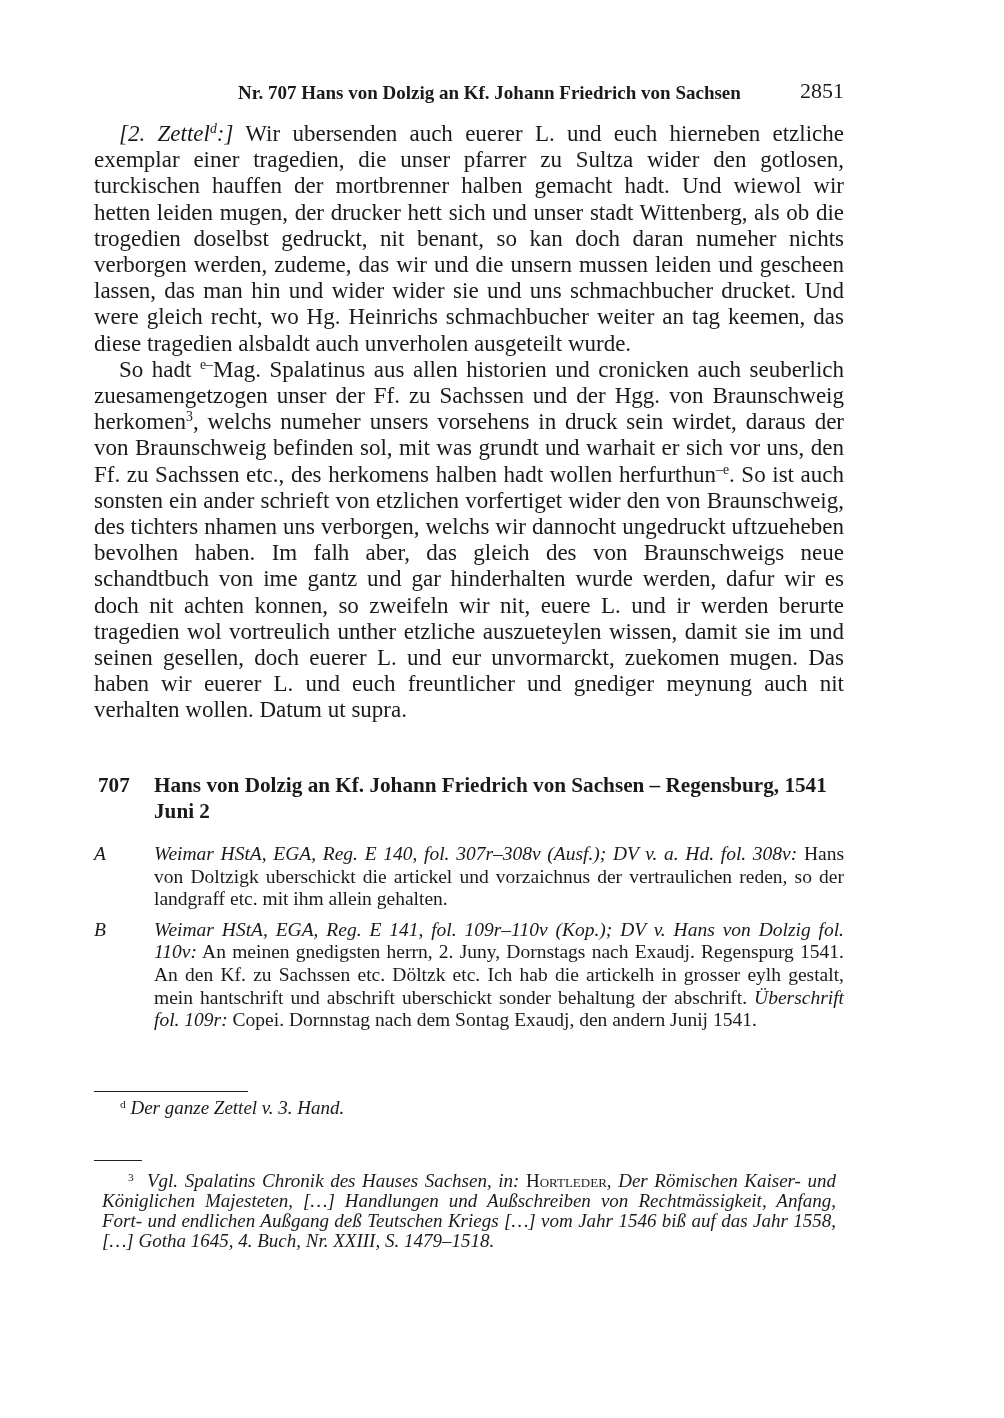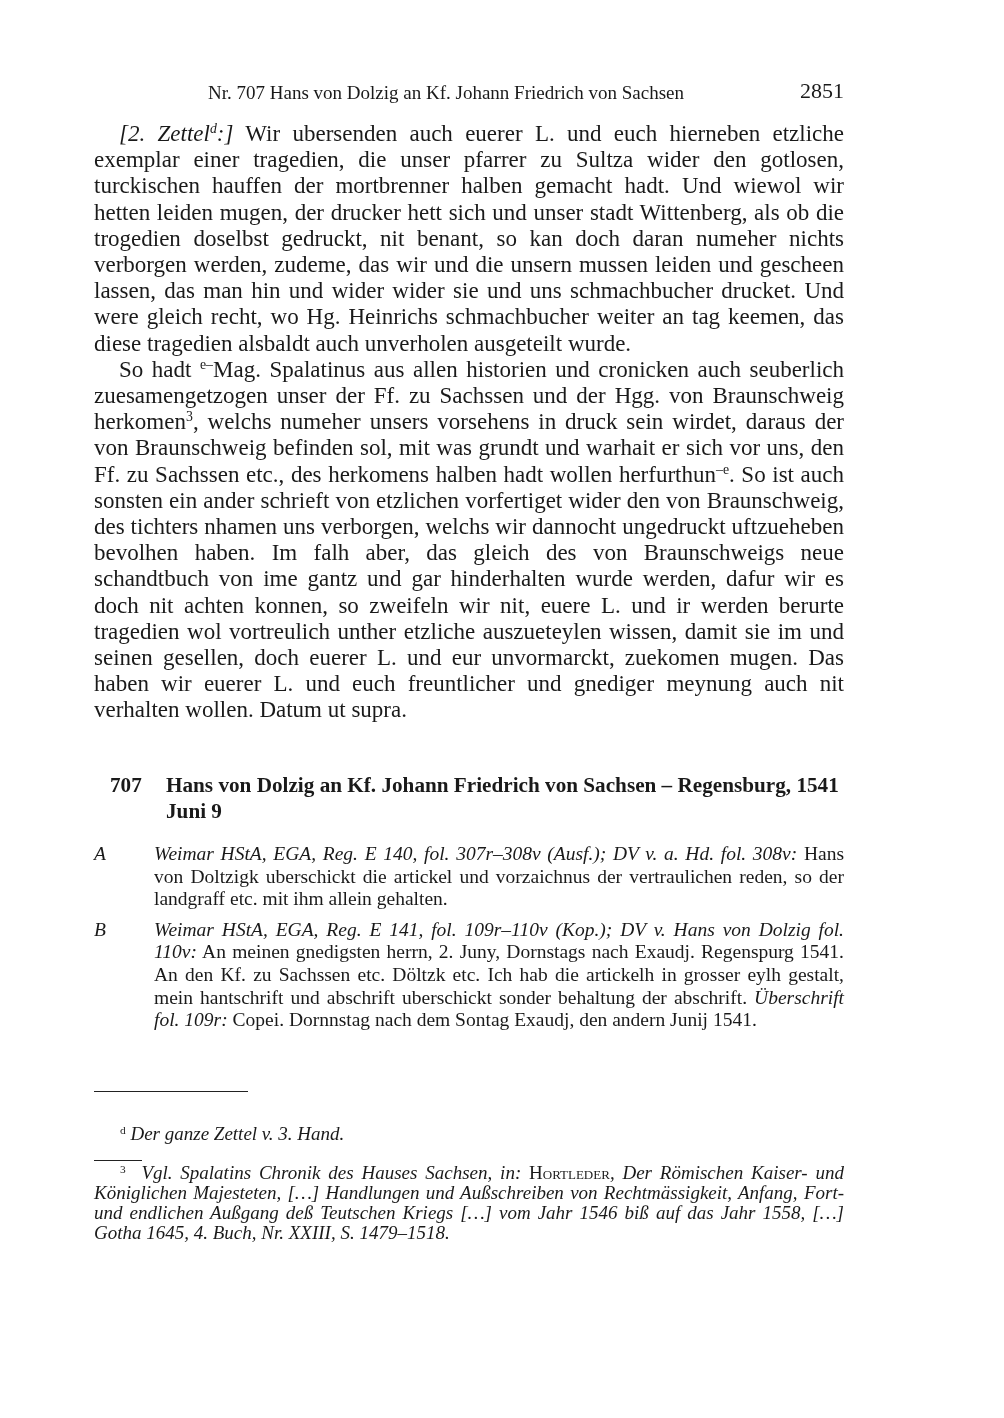"Nr. 707 Hans von Dolzig" .running-title { font-weight: none -> bold; left: 114px -> 144px }
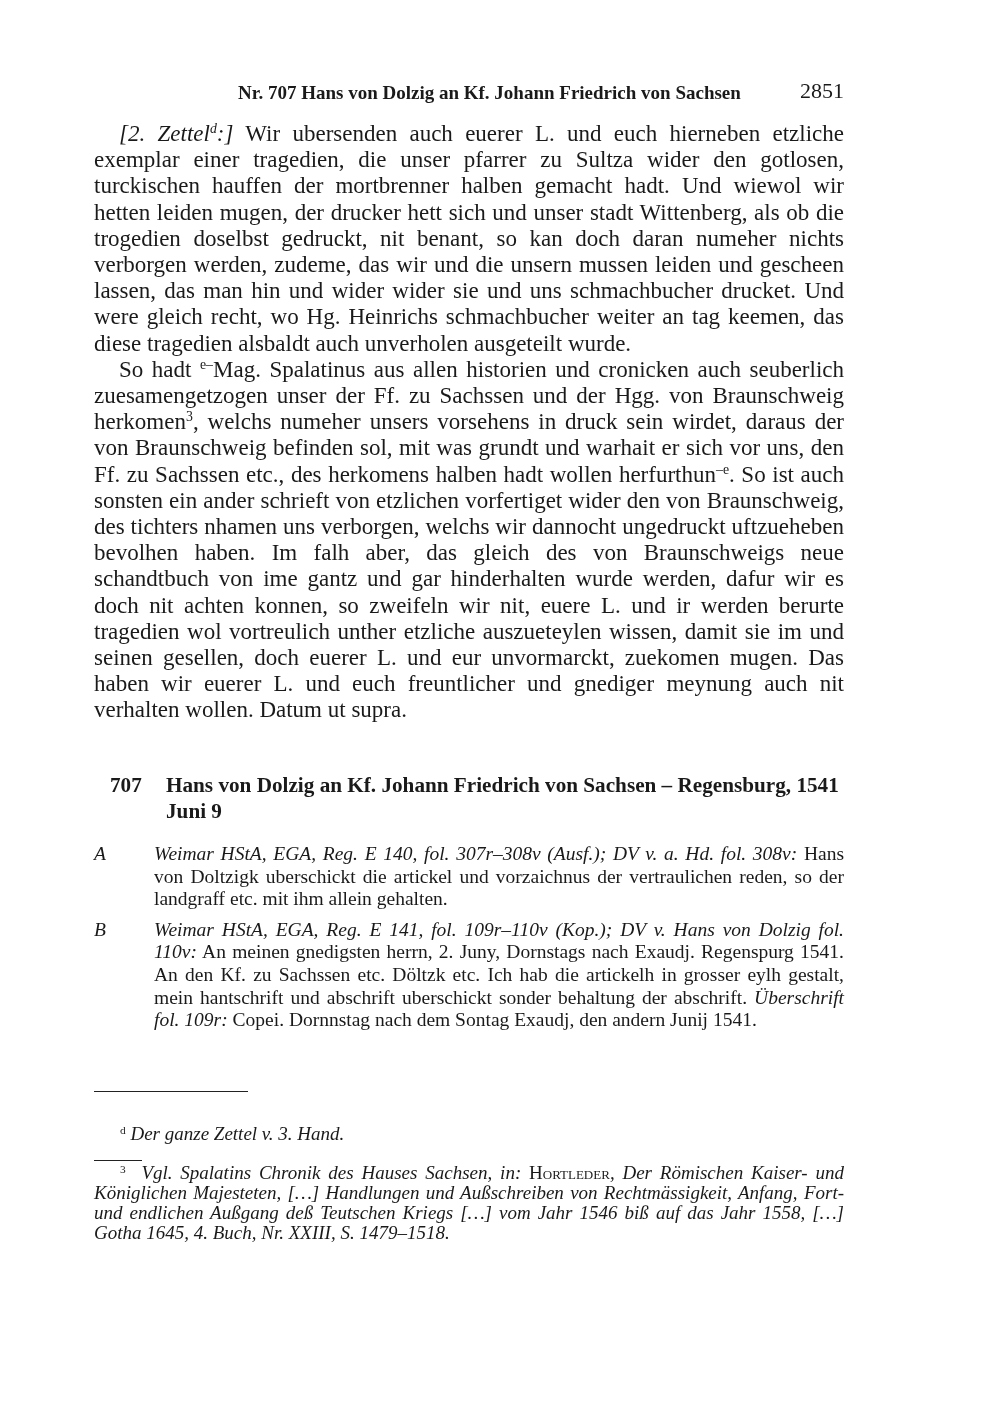"707" .doc-head { left: 16px -> 4px }
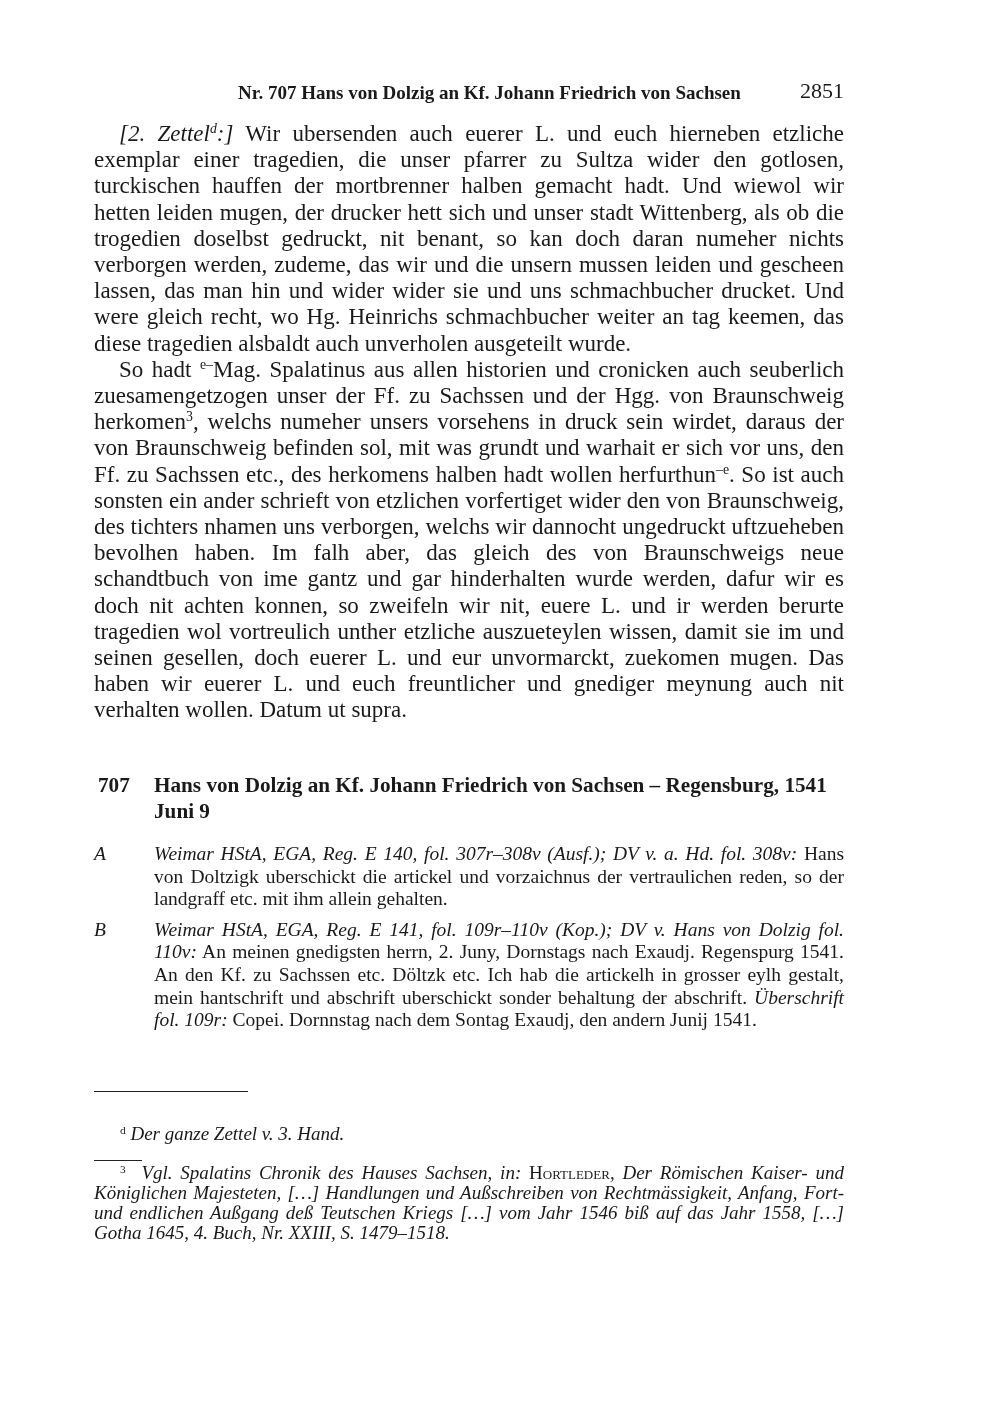"Hans von Dolzig an Kf." span.doc-title { text: 9 -> 2 }
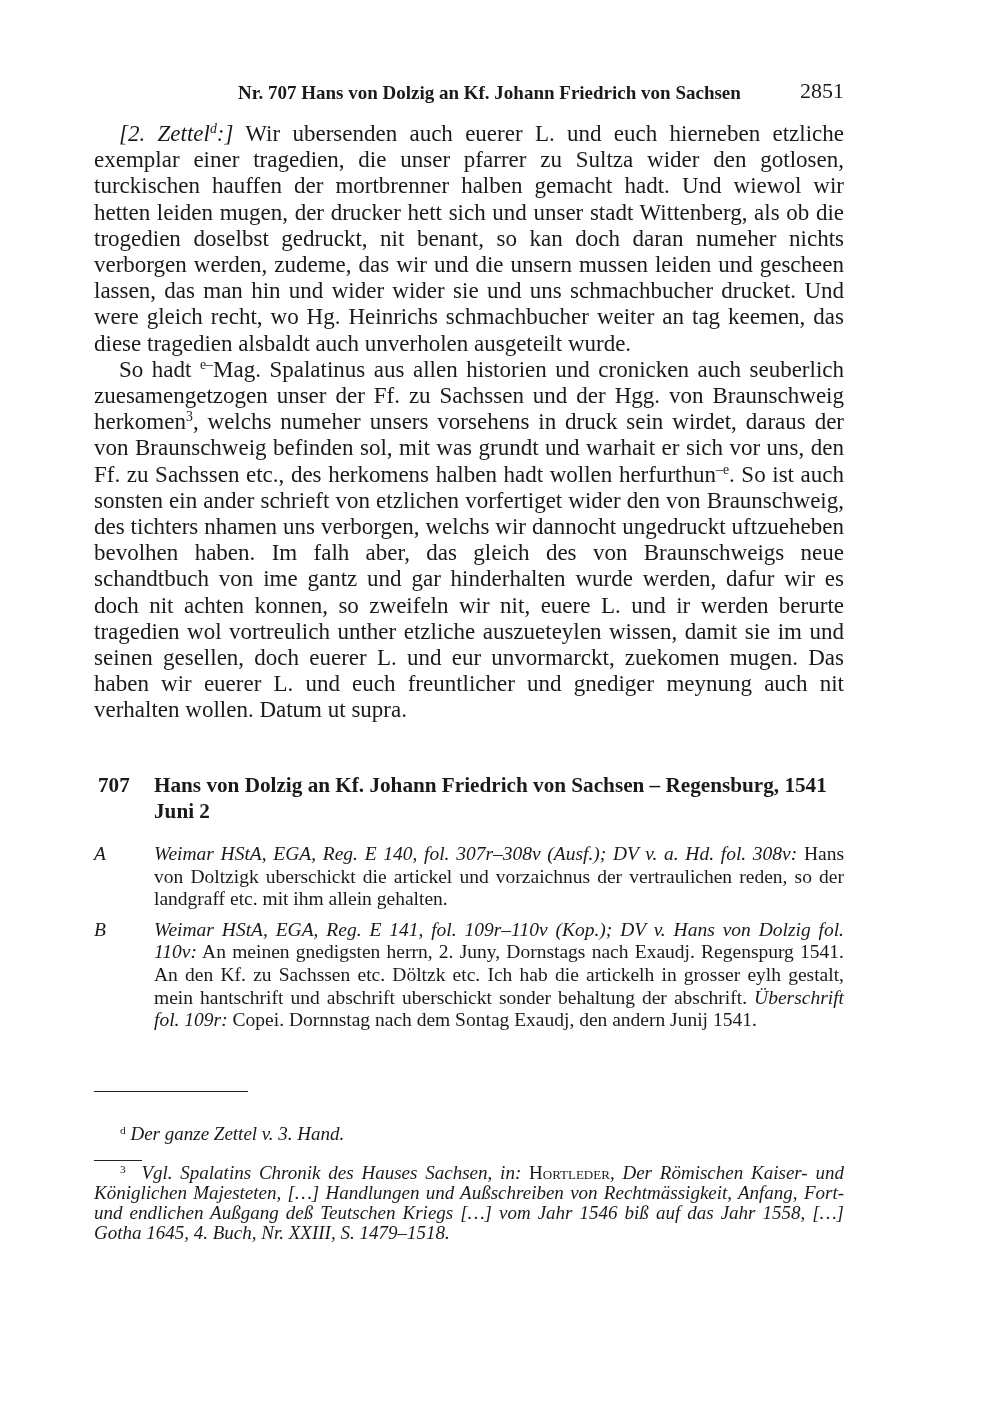"d Der ganze Zettel v." .notes-crit div { margin-top: 26px -> none }
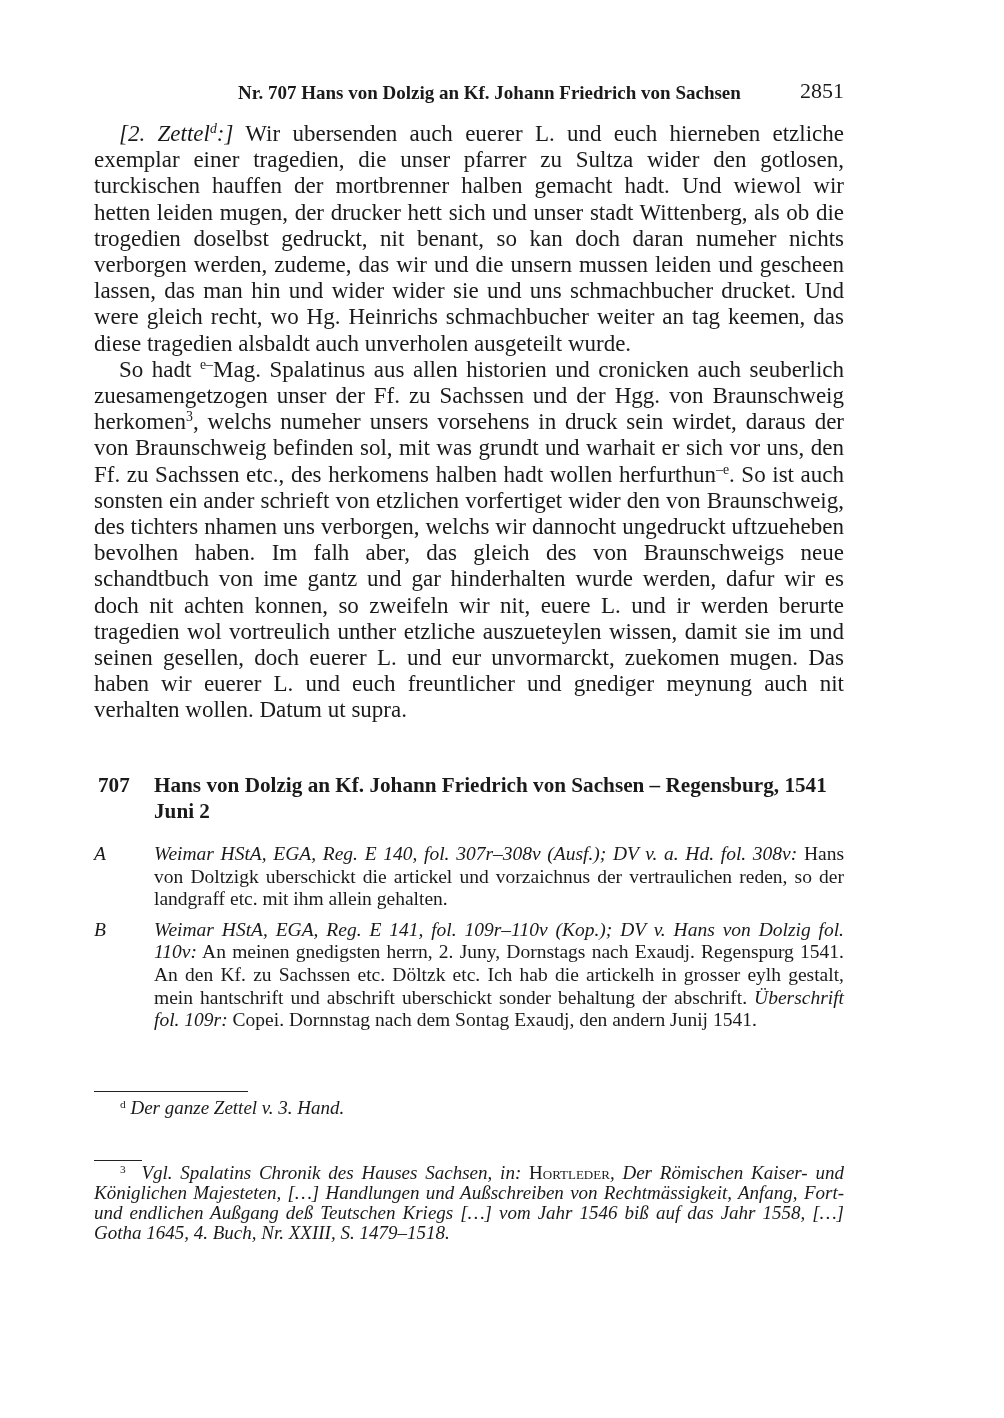"3 Vgl. Spalatins Chronik des" .notes-num p { margin: 0 -> 8px }
